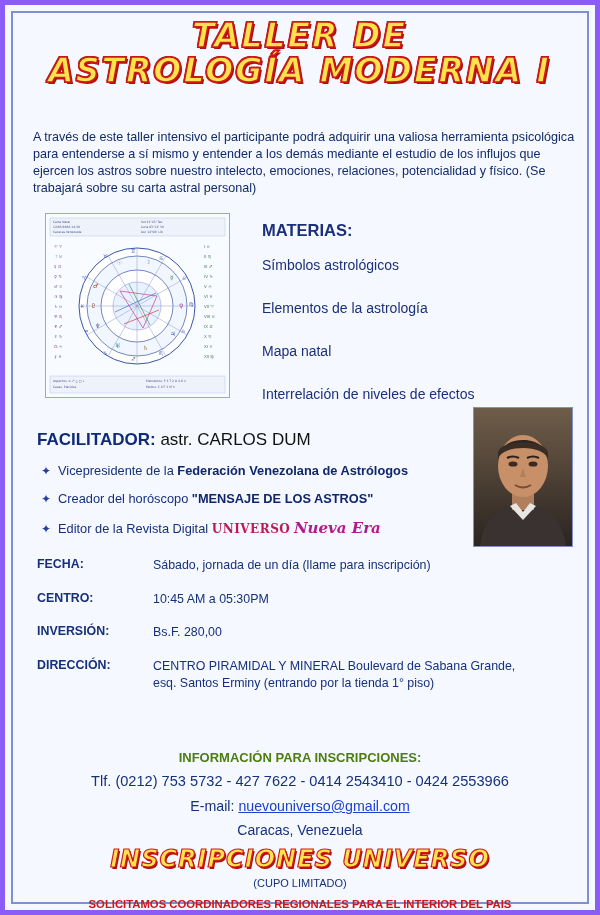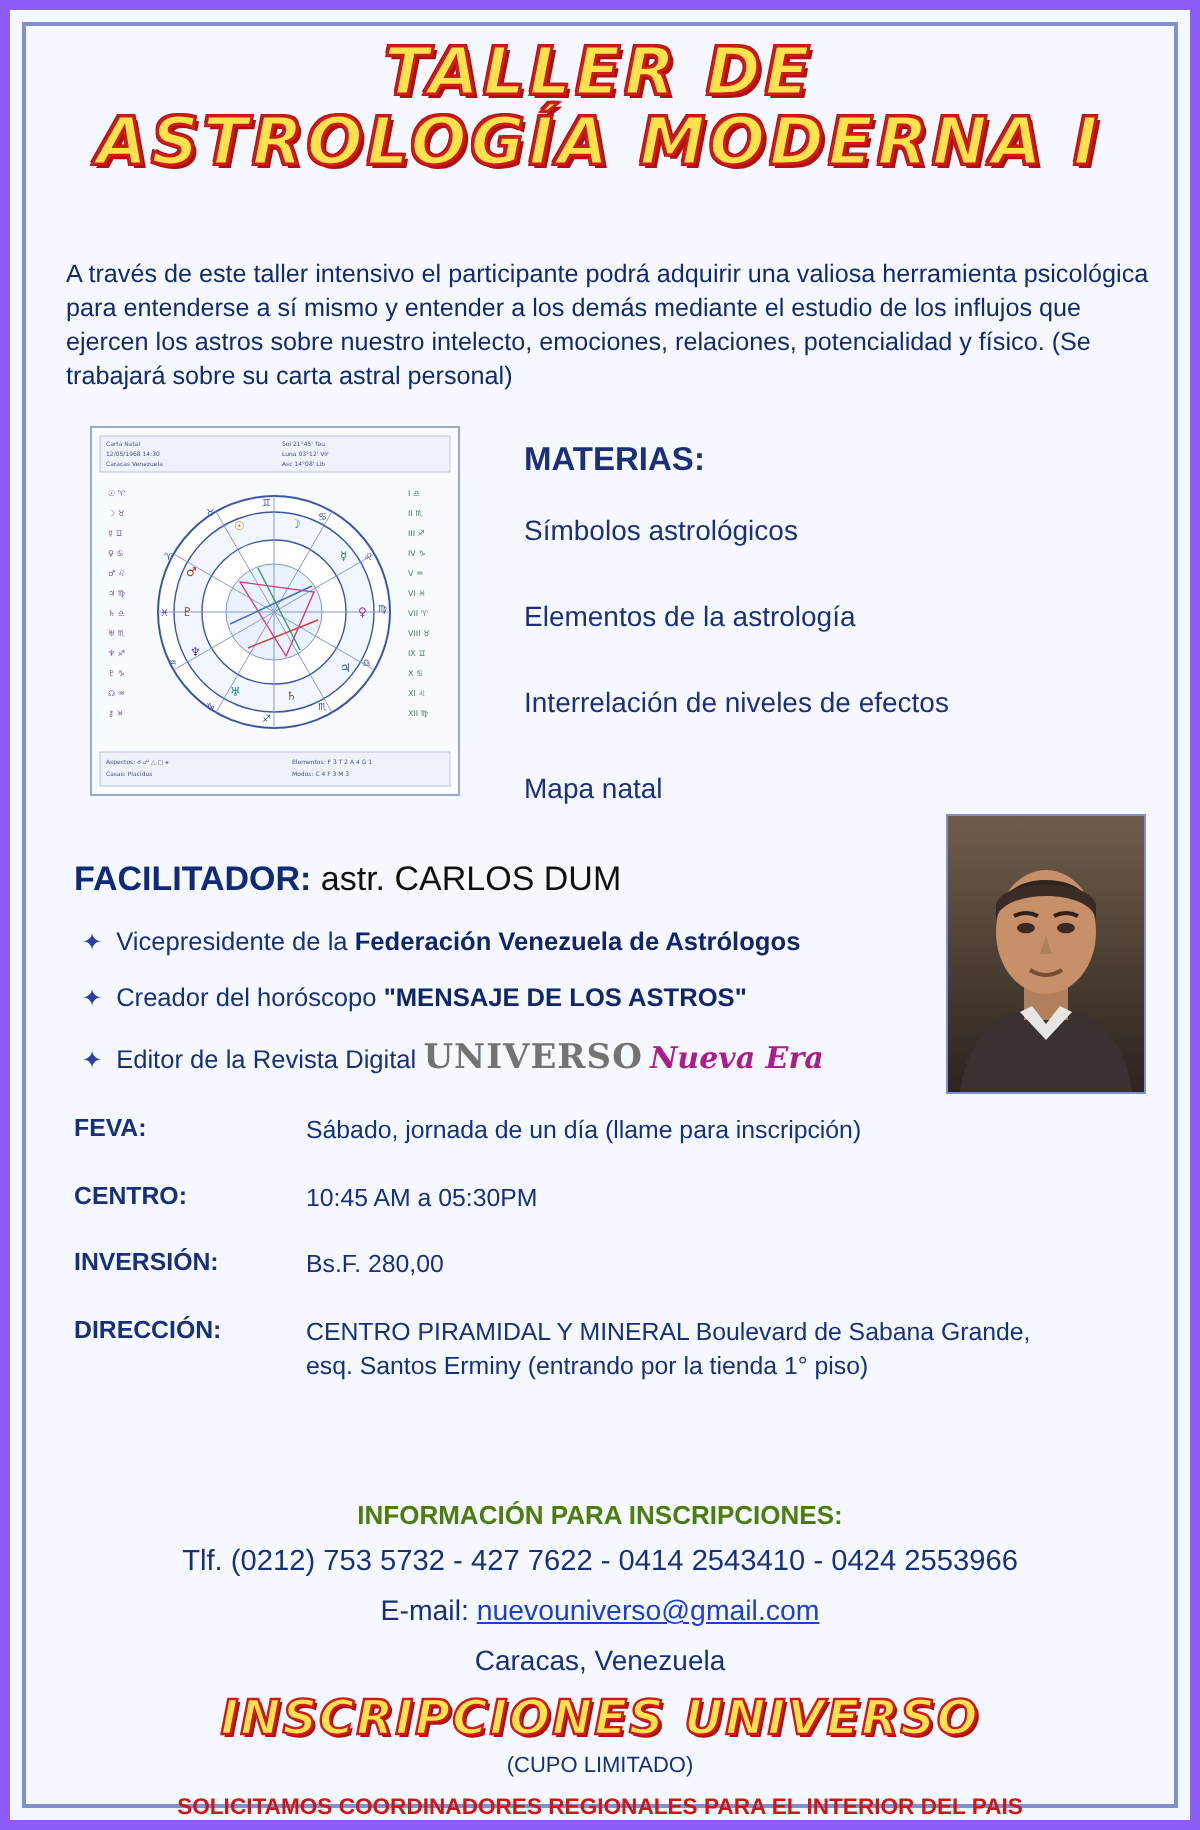"Interrelación de niveles de efectos" div { order: before "Mapa natal" -> after "Mapa natal" }
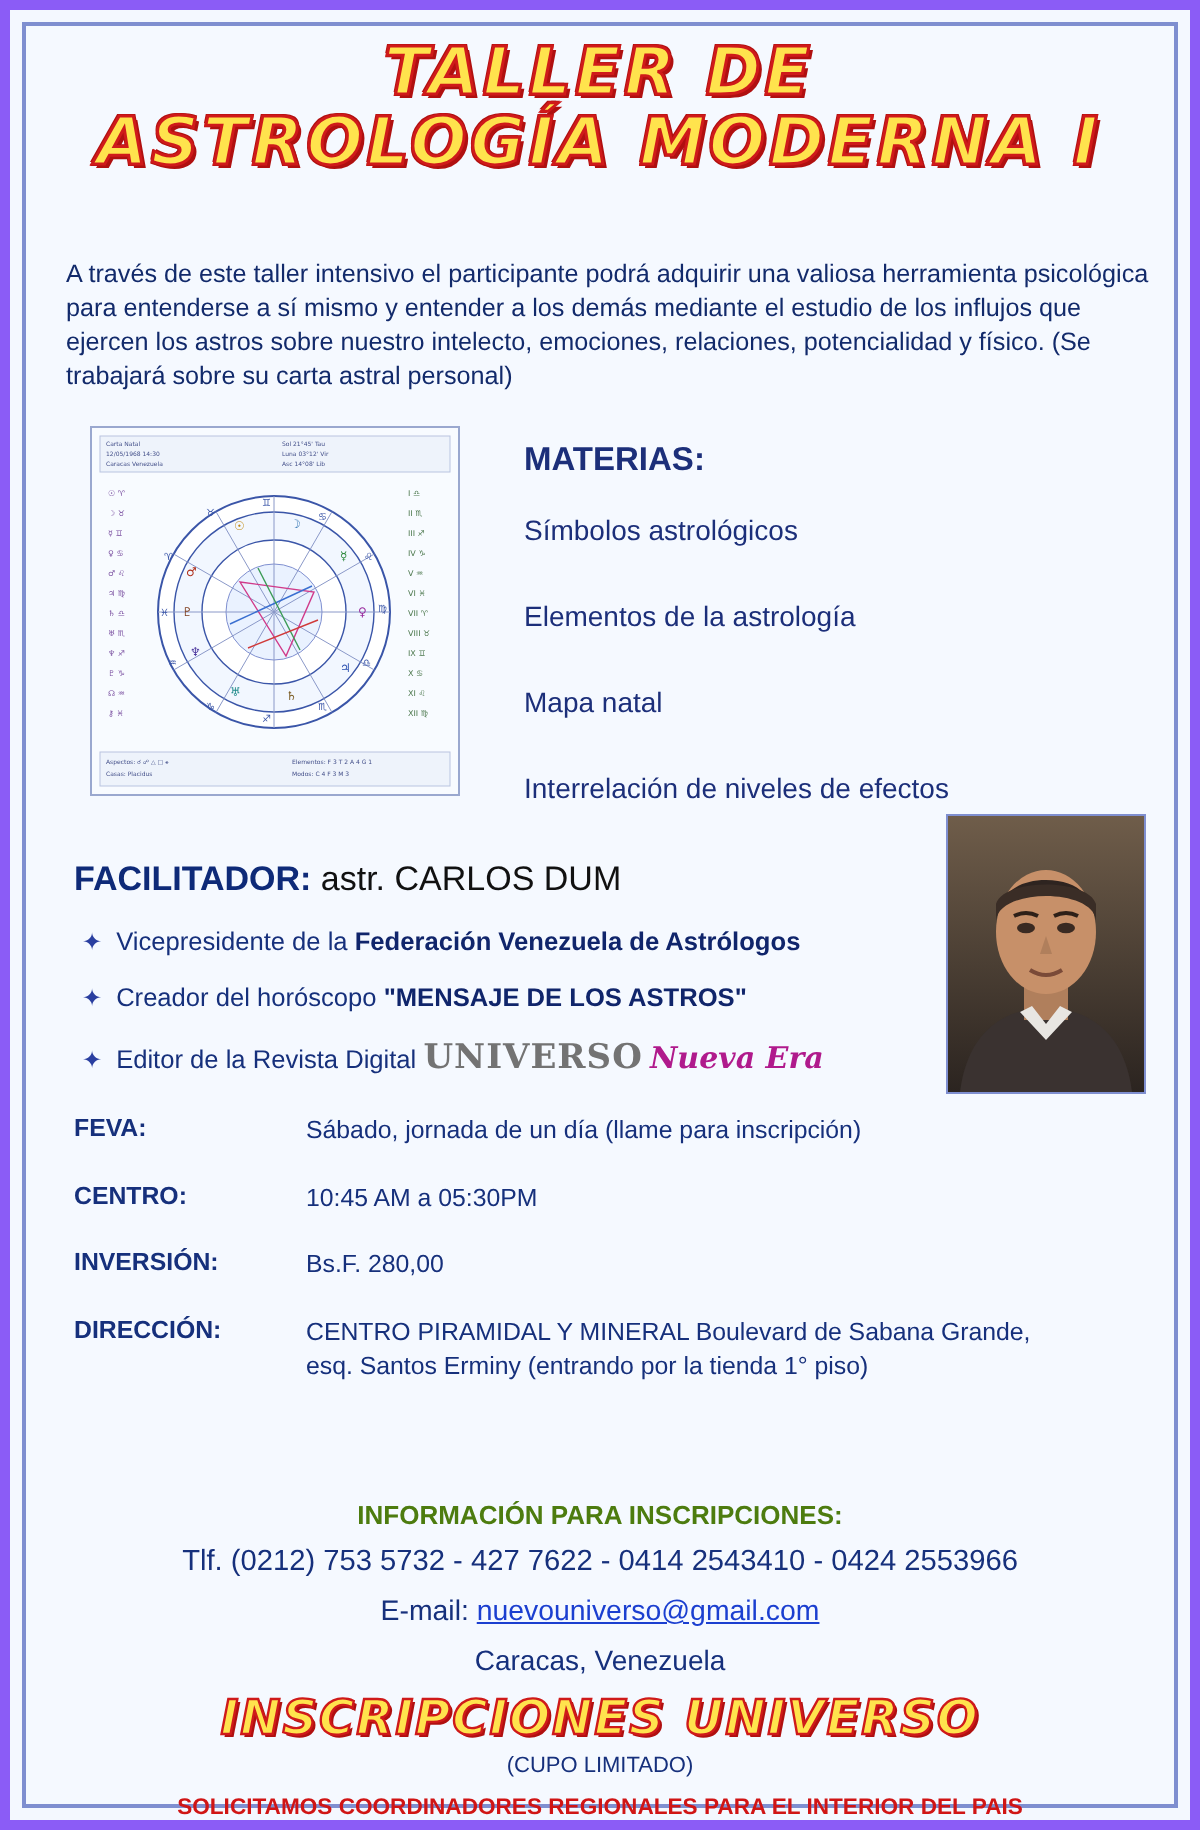"Federación Venezuela de Astrólogos" b { text: Venezuela -> Venezolana }
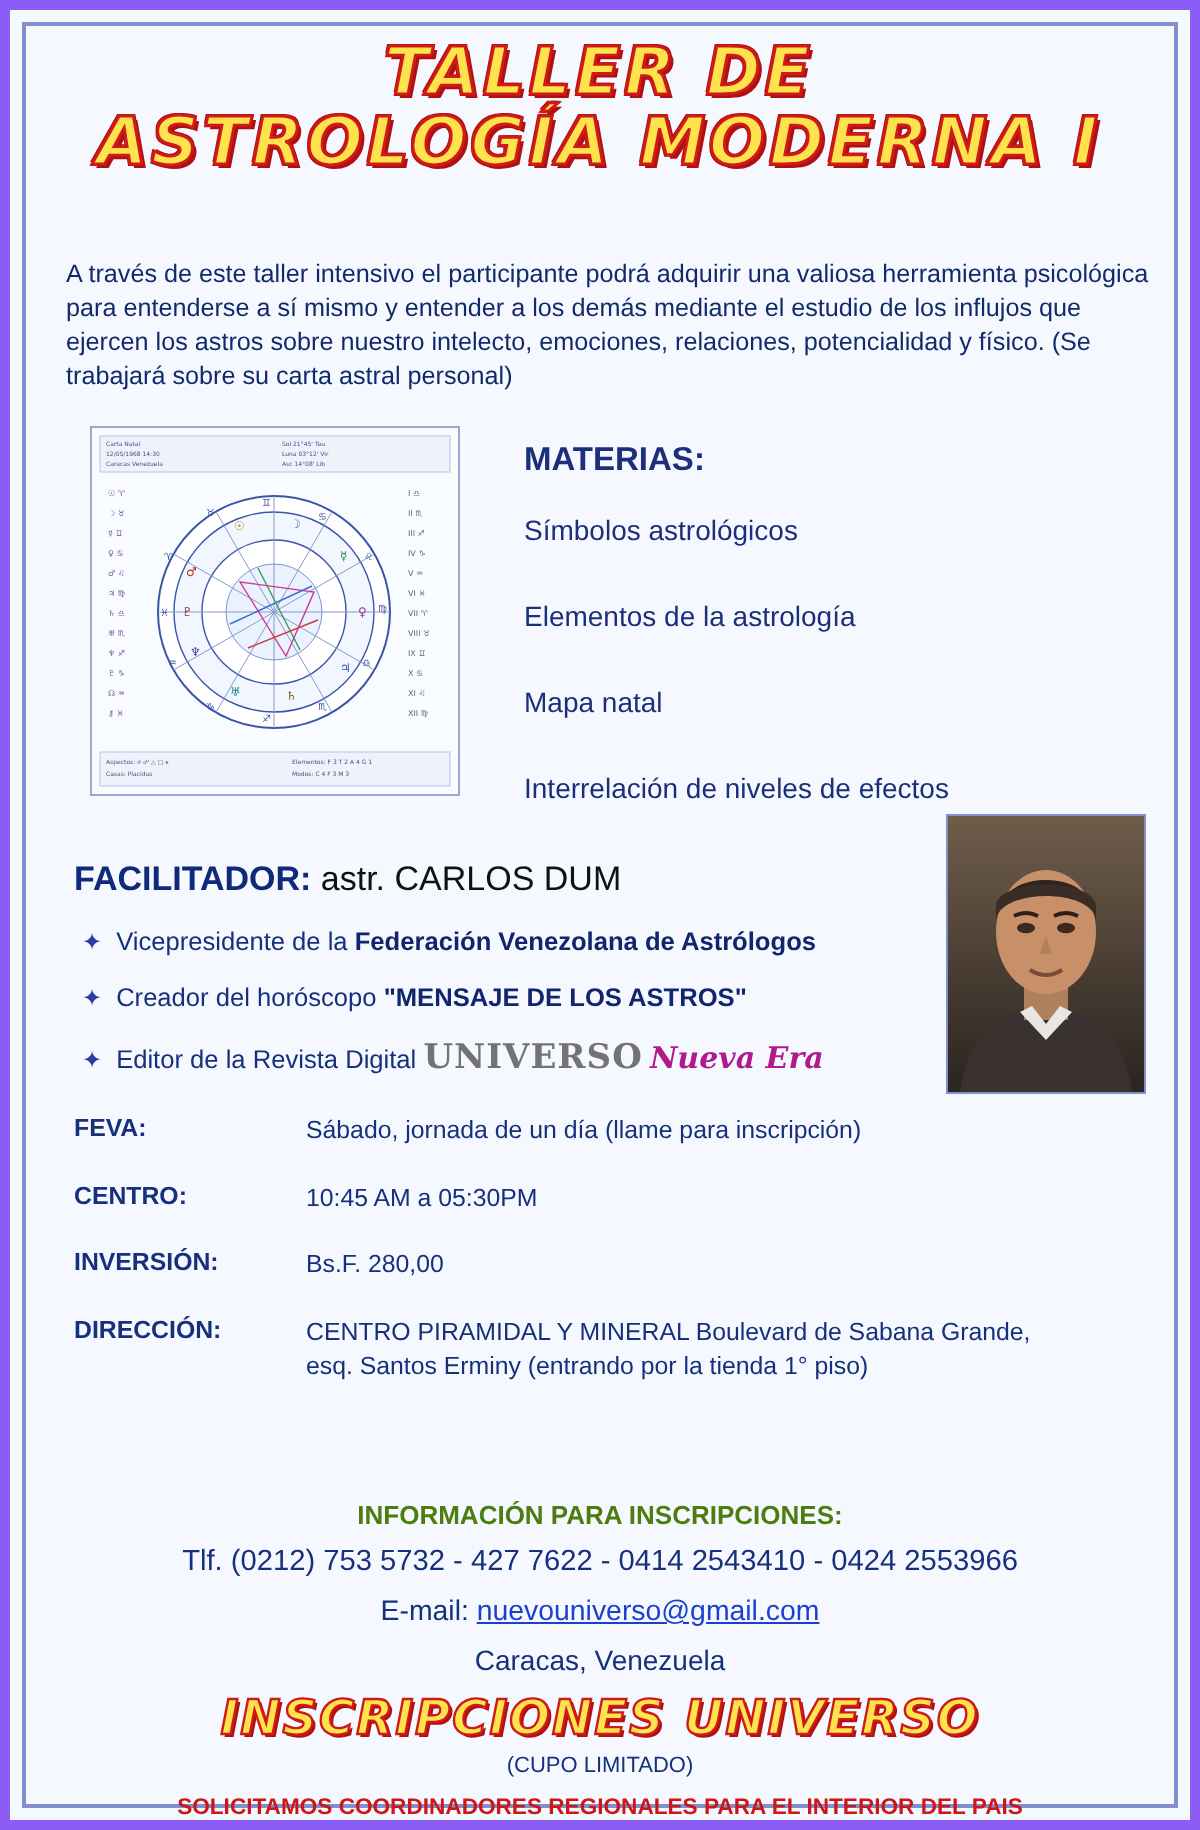"UNIVERSO" .universo { color: #737373 -> #be185d; font-size: 17px -> 12px }
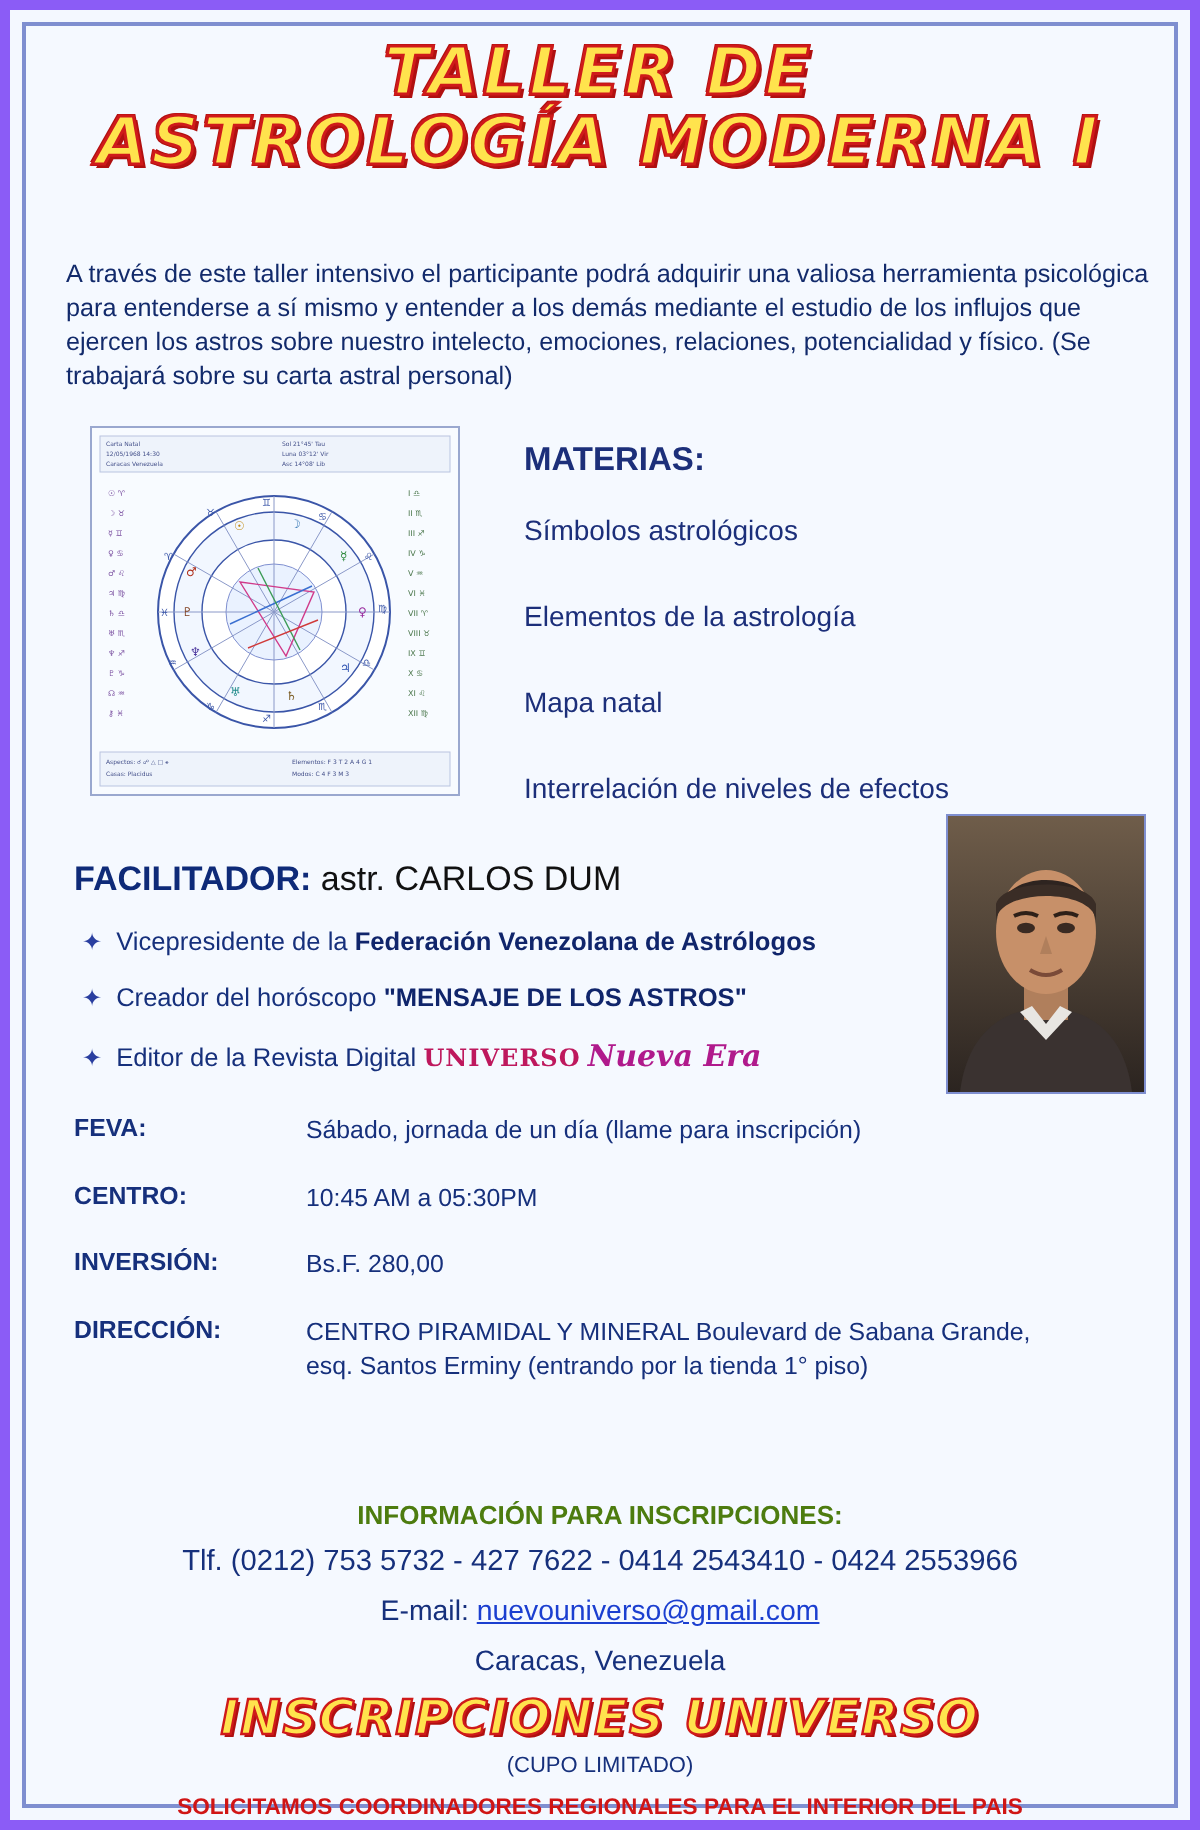"FEVA:" div.info-label { text: FEVA -> FECHA }
